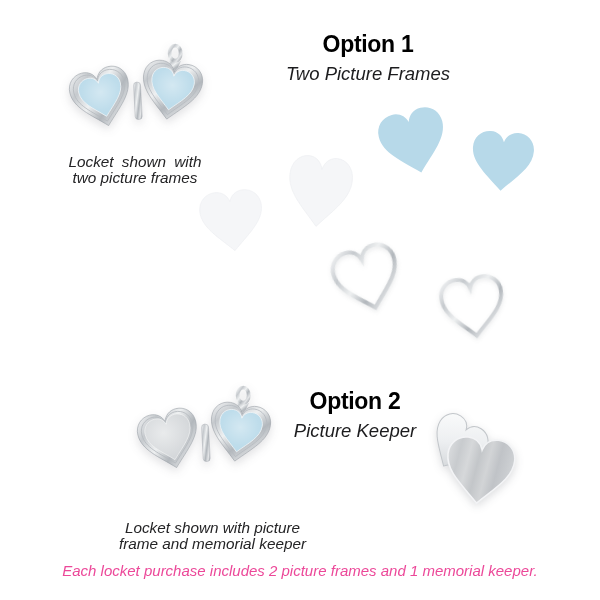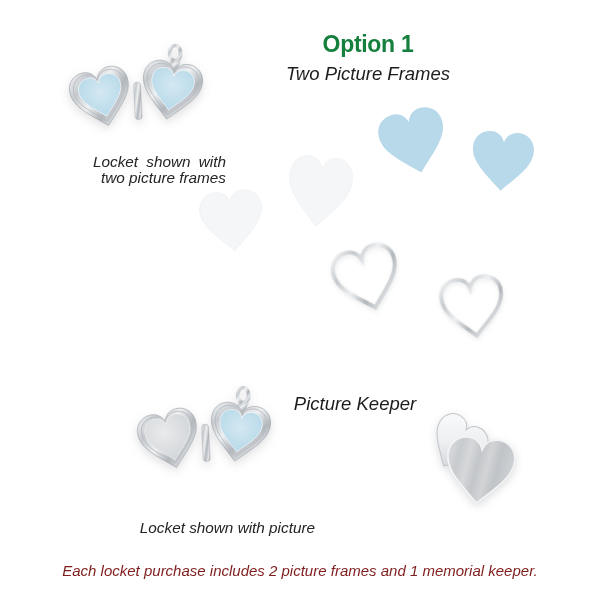"Option 1" .opt-title { color: #15803d -> #000000 }
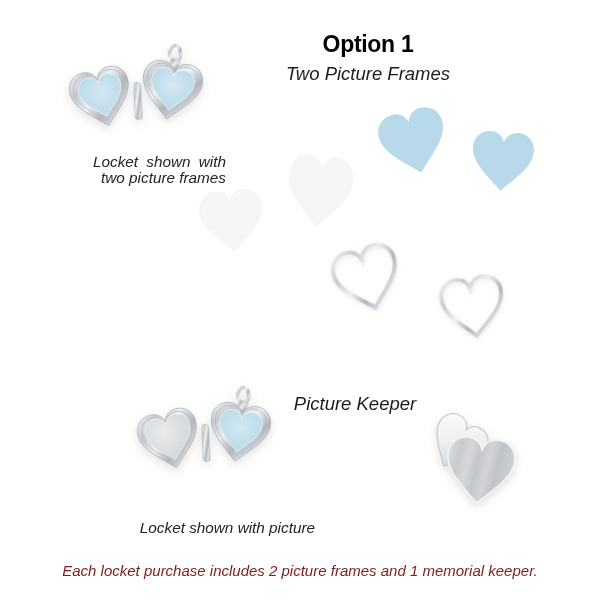"Locket shown with" .caption .cap-line { text-align: right -> none }
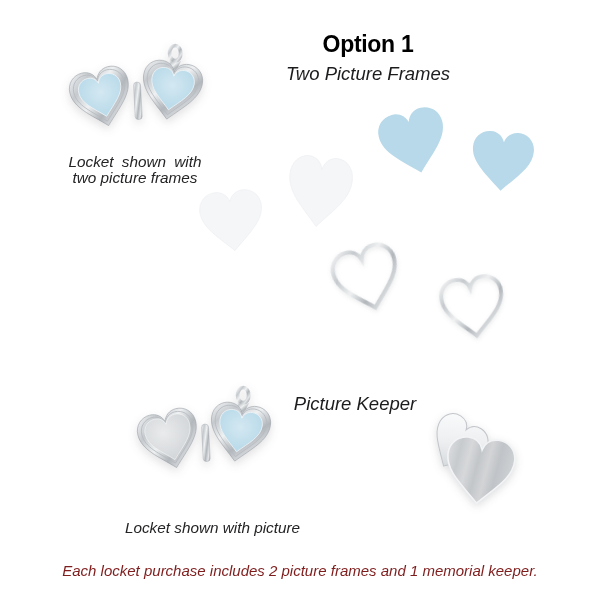"Option 2" div.opt-title { html: none -> <div>Option 2</div> }
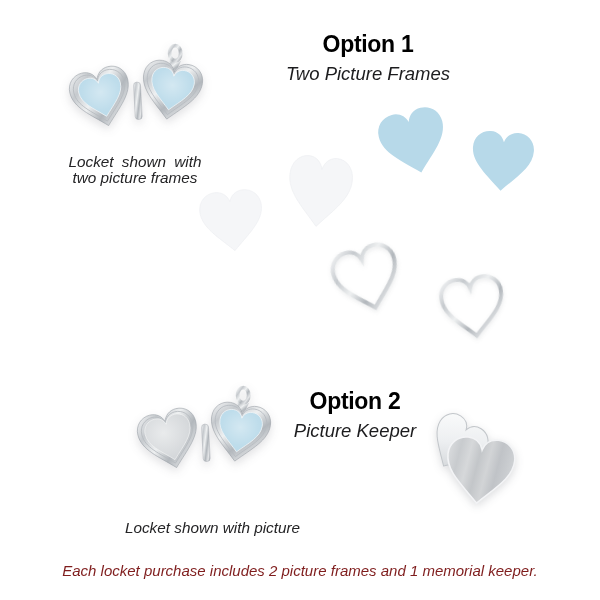"frame and memorial keeper" span.cap-line { html: none -> <span>frame and memorial keeper</span> }
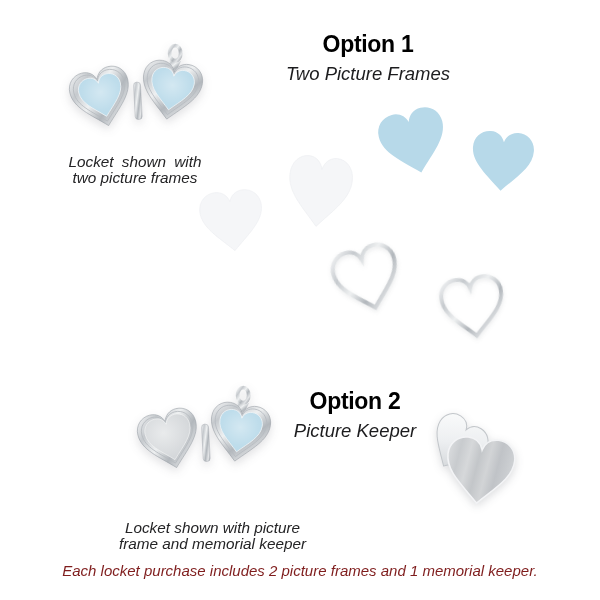"Each locket purchase includes 2" .footer-note { color: #7f1d1d -> #ec4899 }
